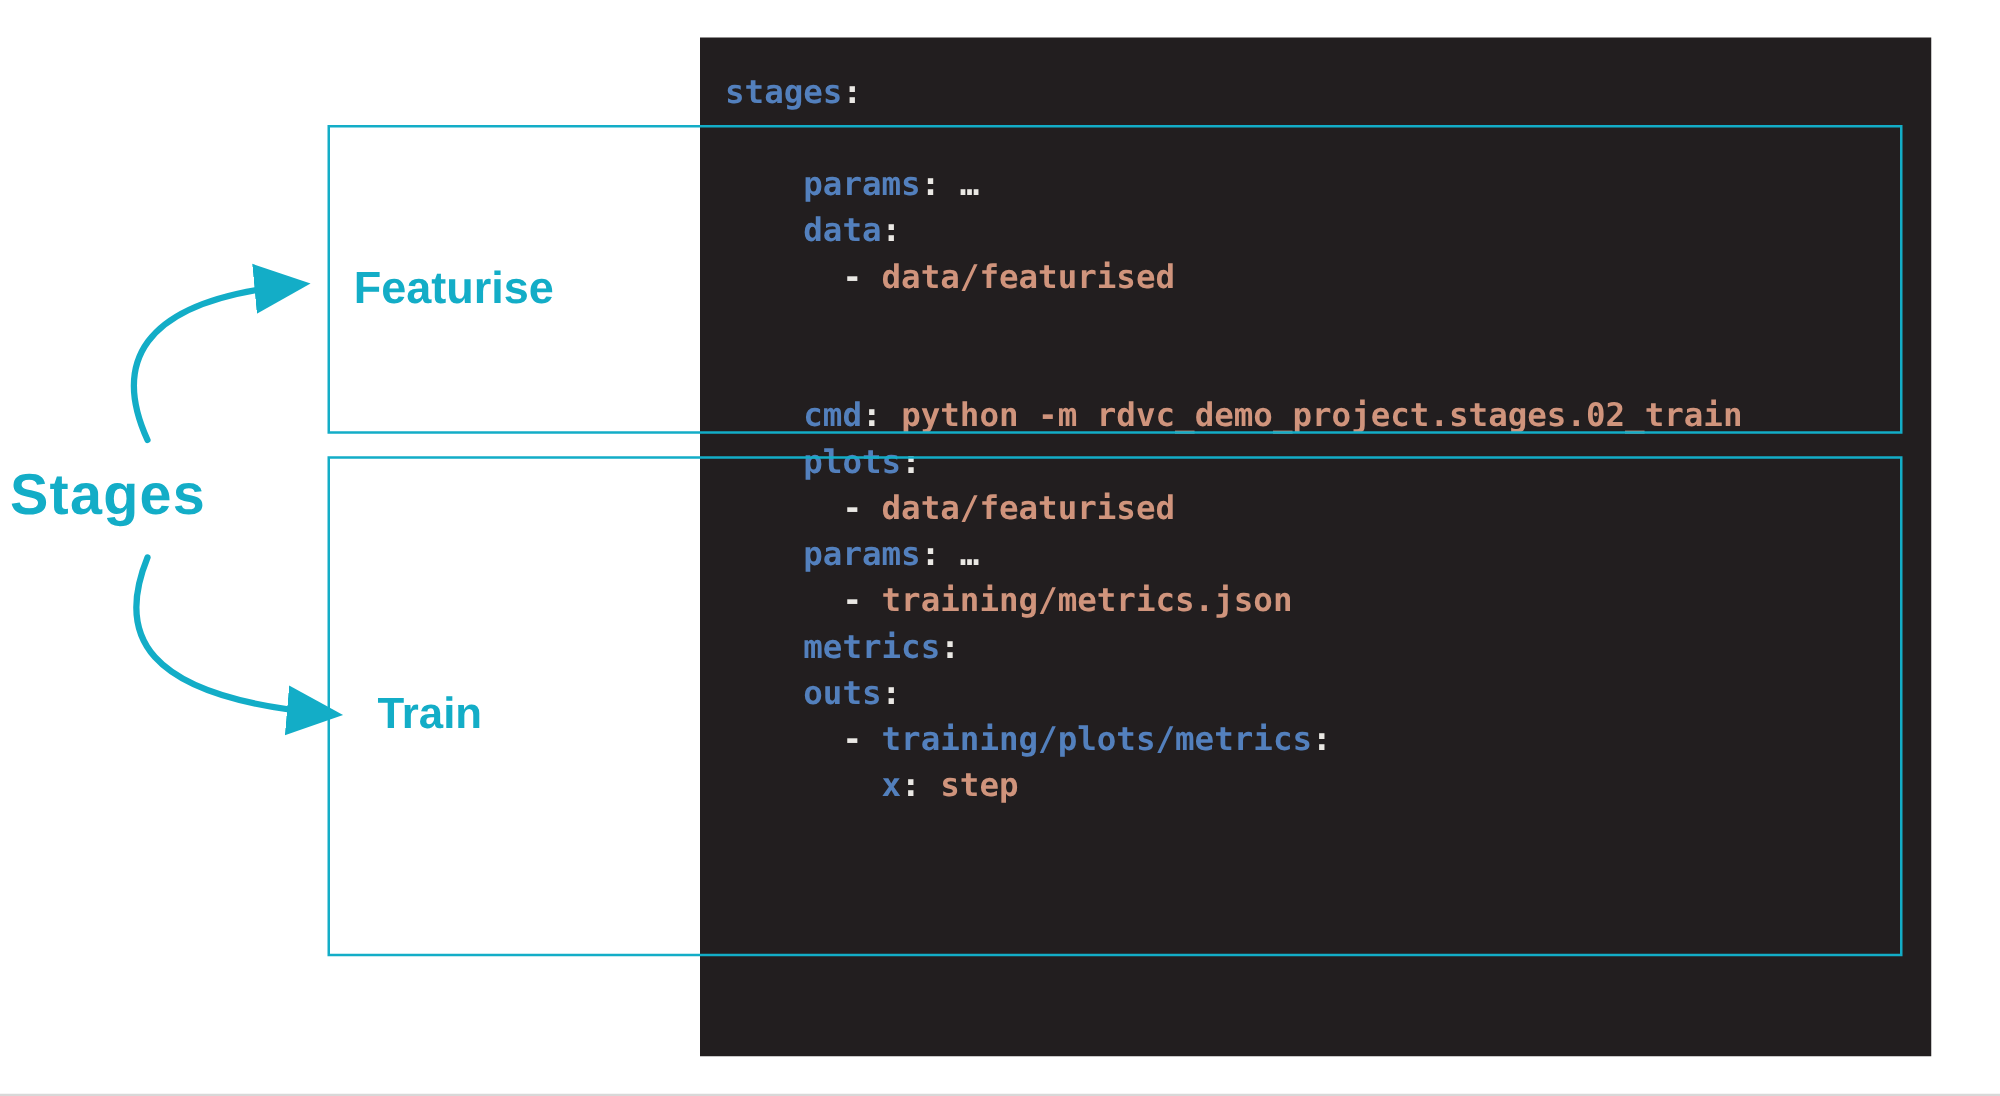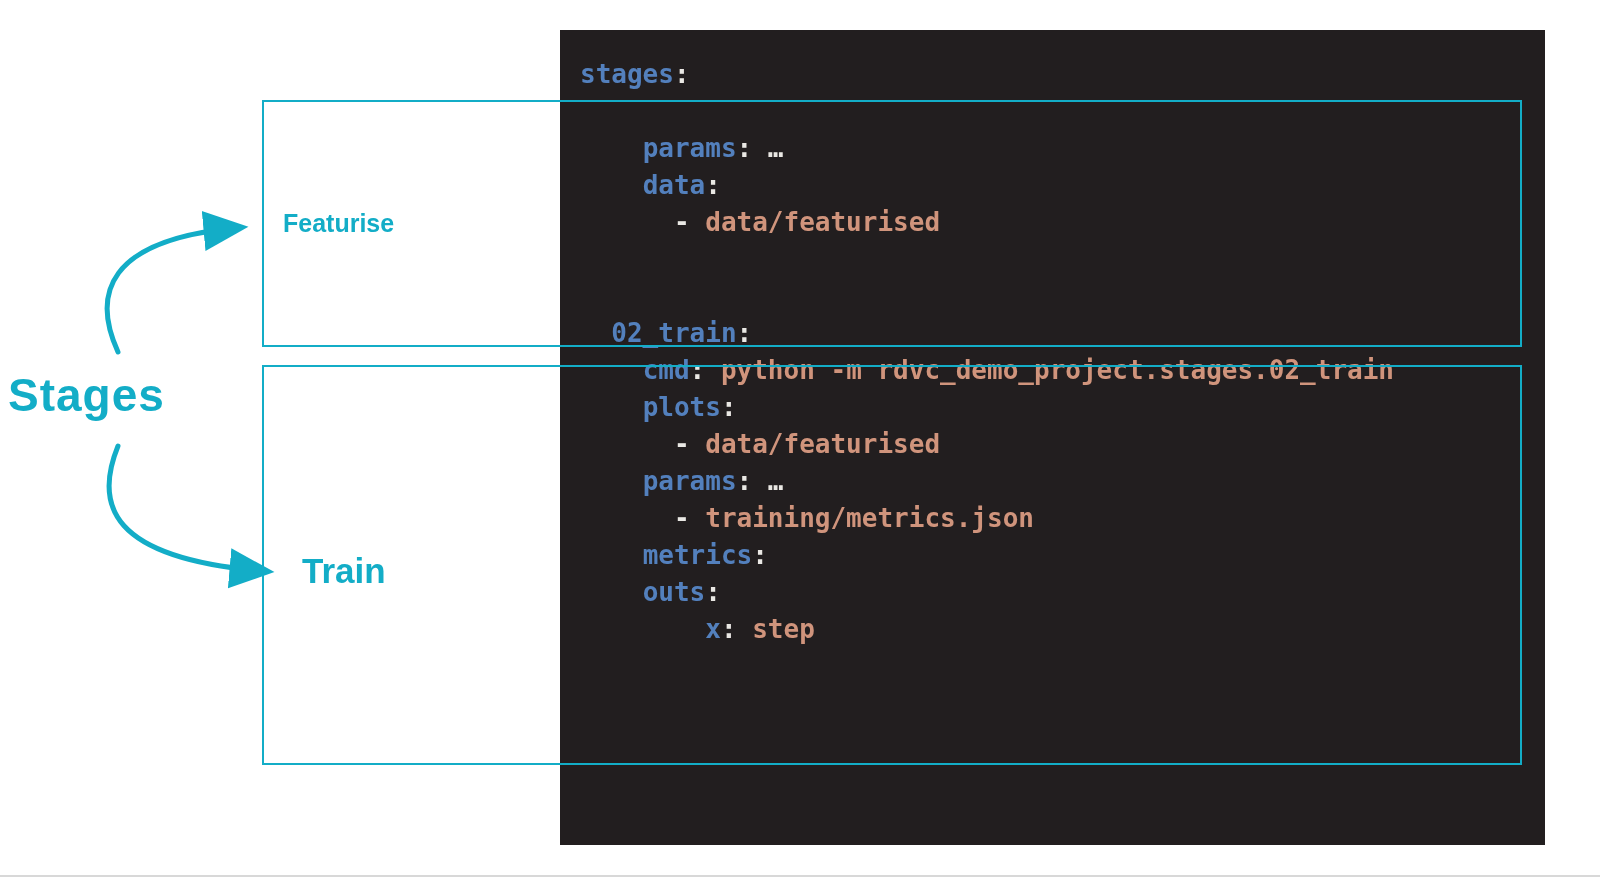"Featurise" .label-featurise { font-size: 25px -> 36px }
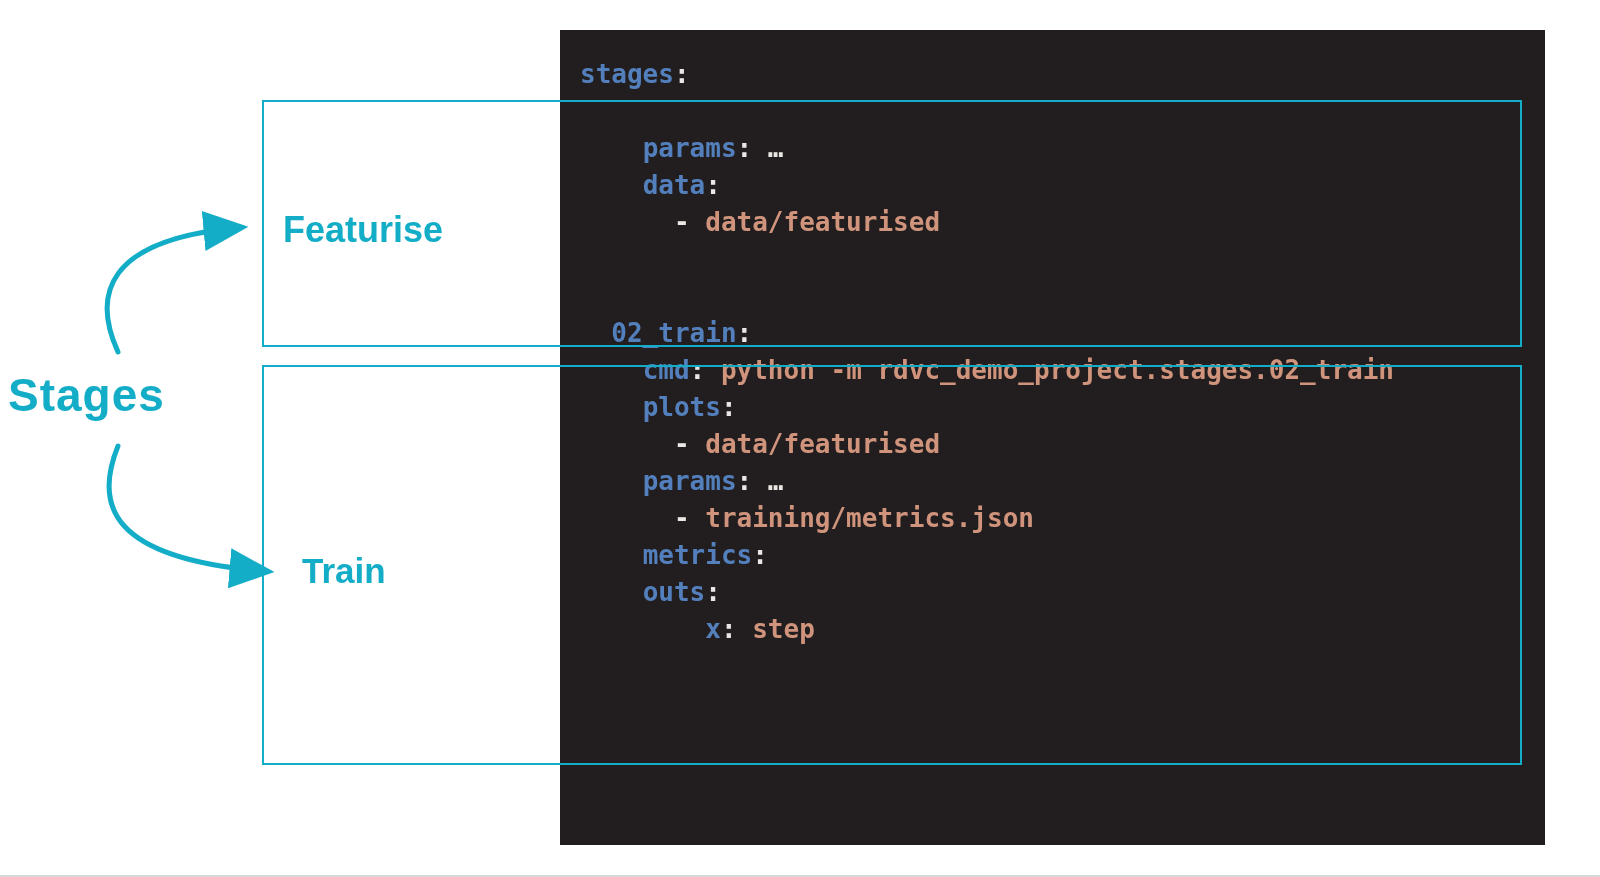"02_train:" div.code-line { html: <div><span> </span><span>02_train</span><span>:</span></div> -> none }
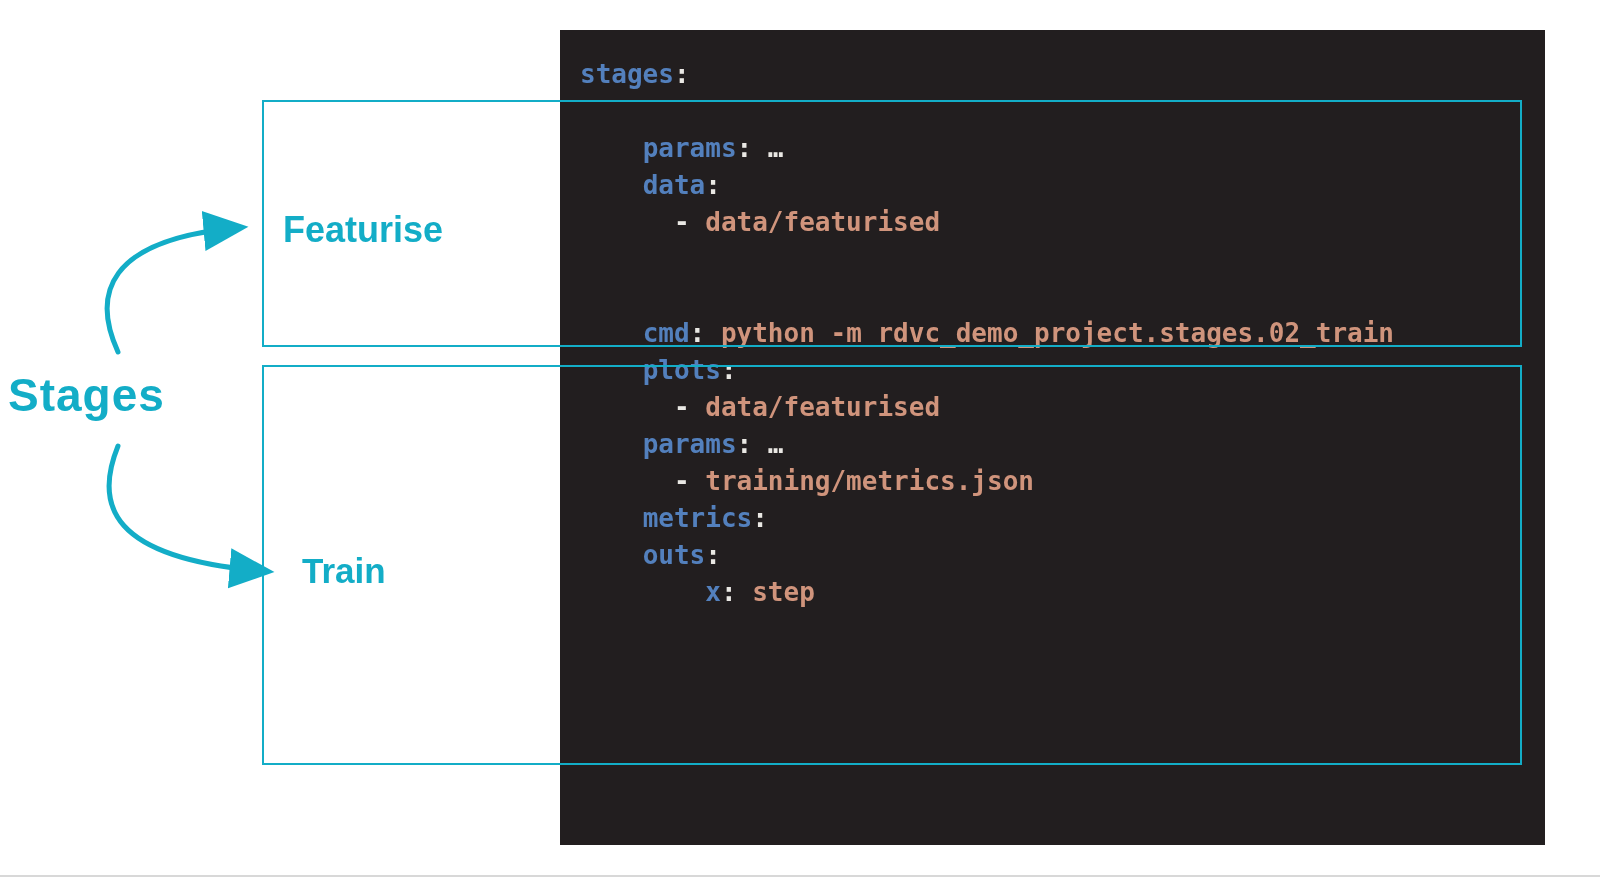"- training/plots/metrics:" div.code-line { html: none -> <div><span> - </span><span>training/plots/metrics</span><span>:</span></div> }
